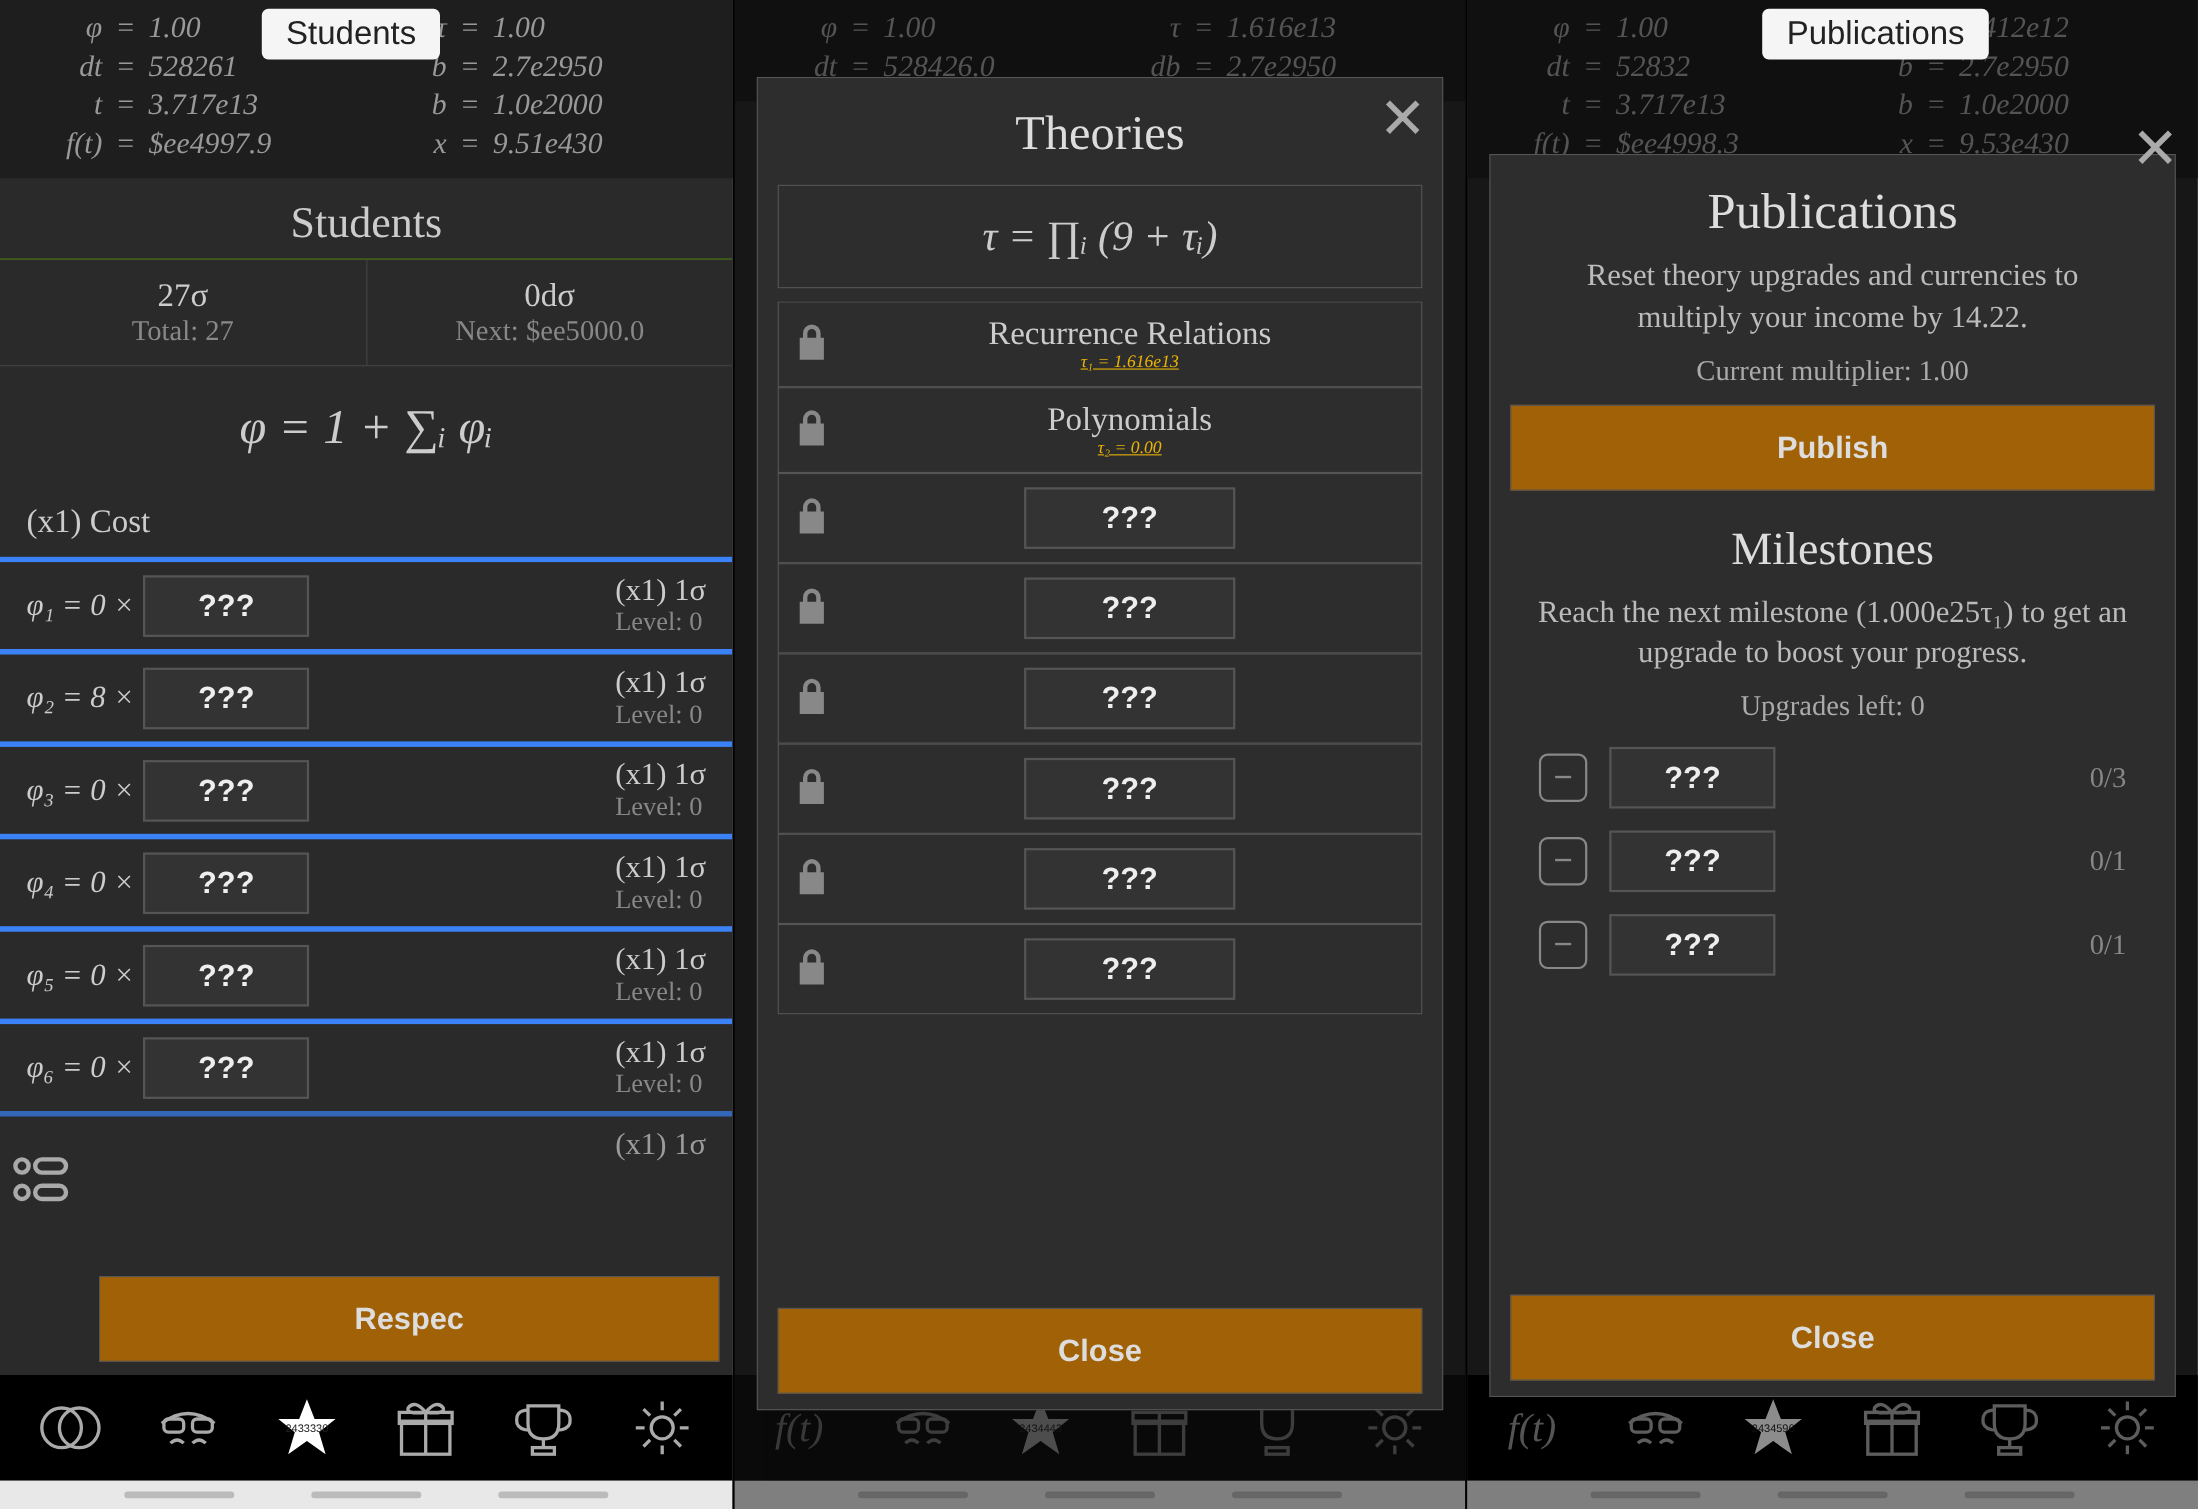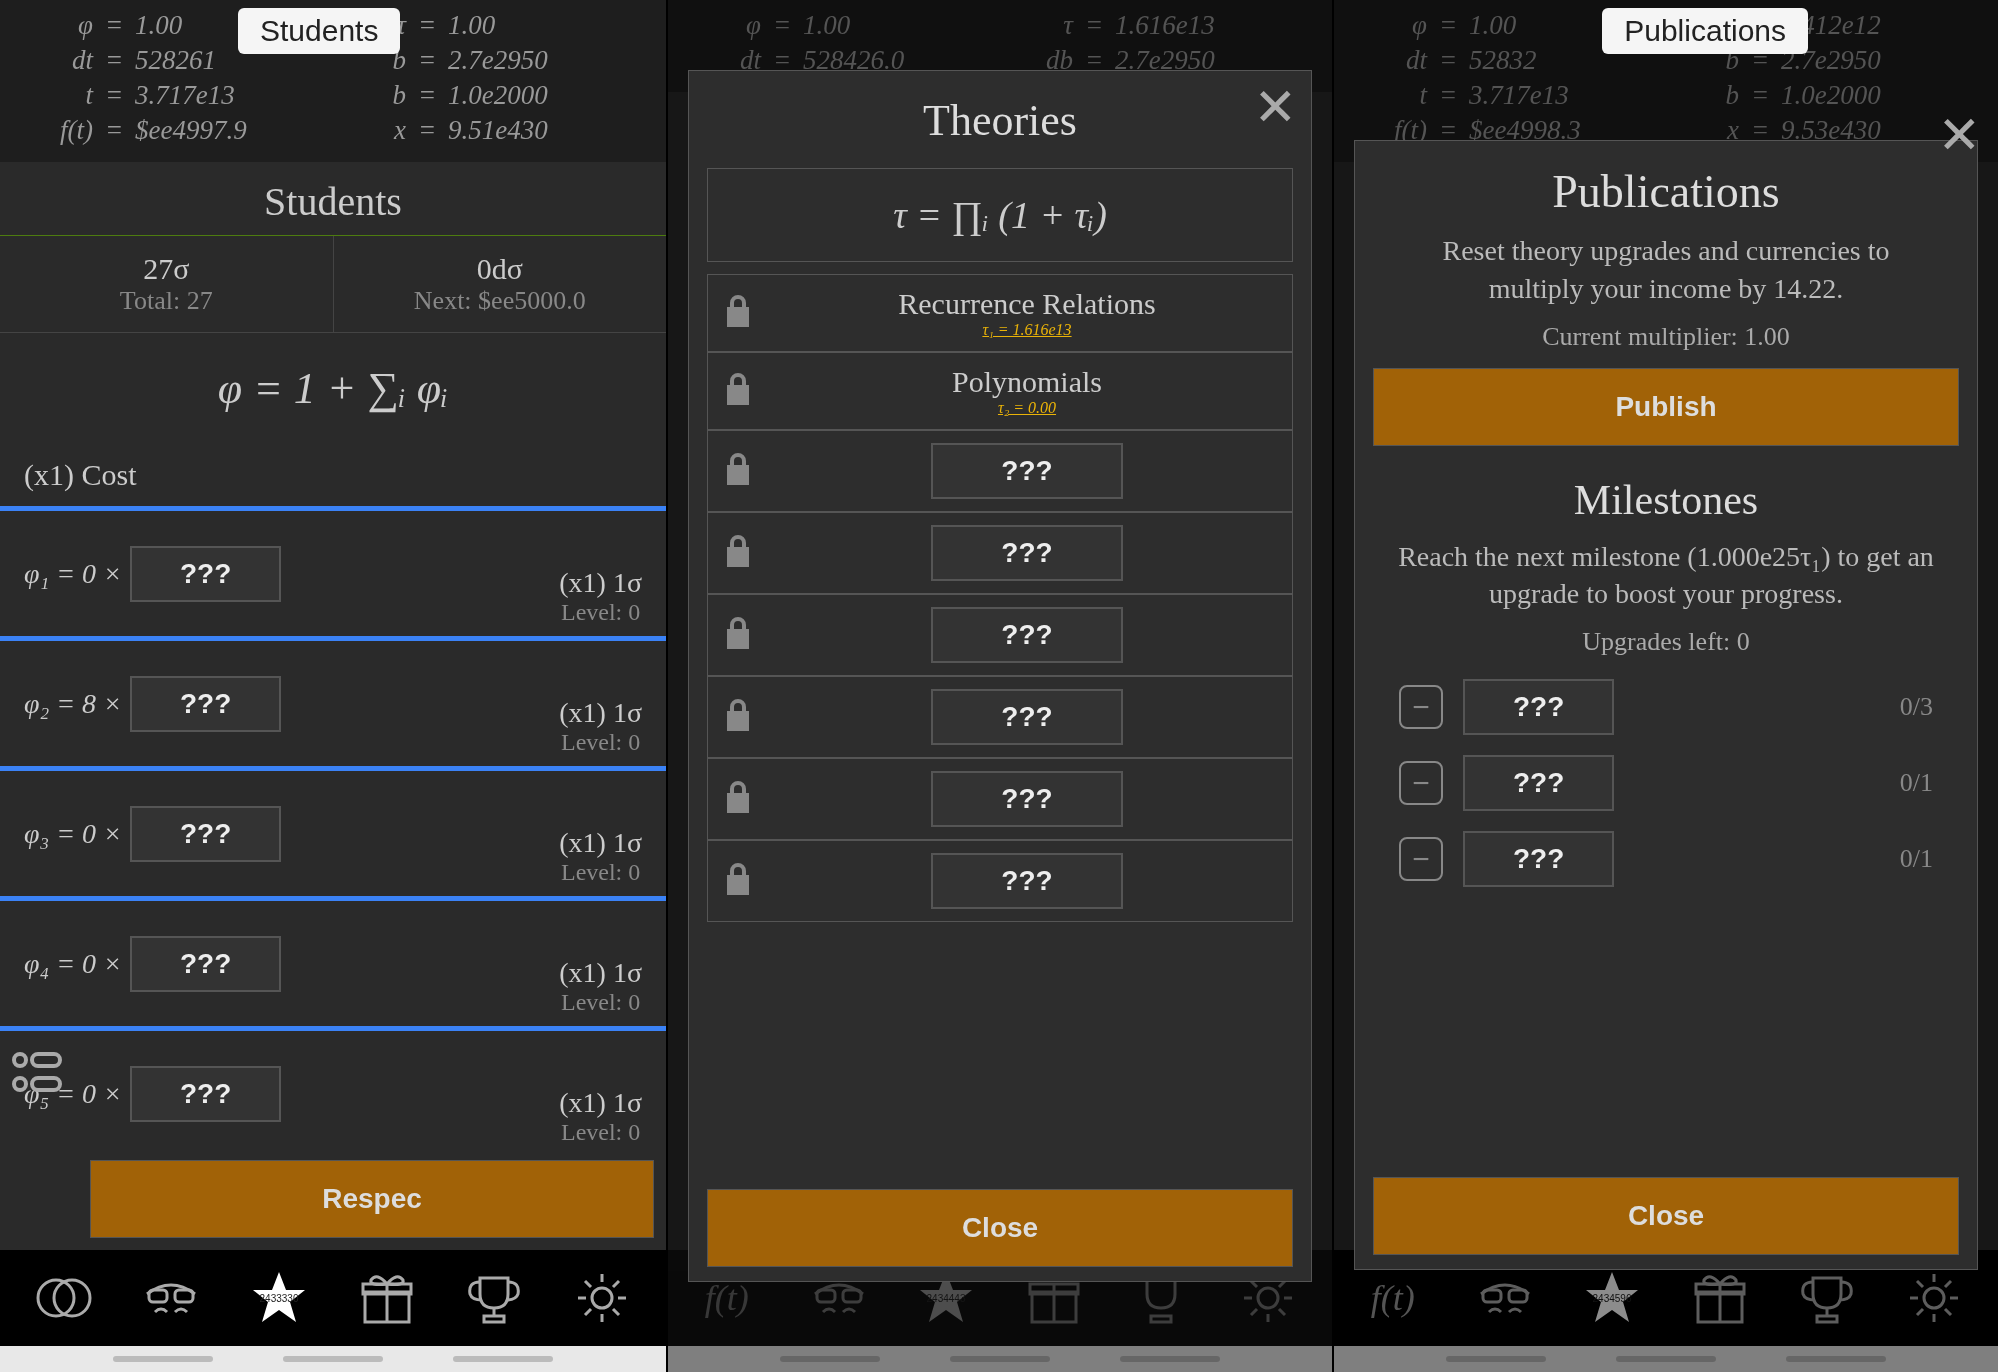"τ = ∏ᵢ (1 +" div.formula-bar { text: 1 -> 9 }
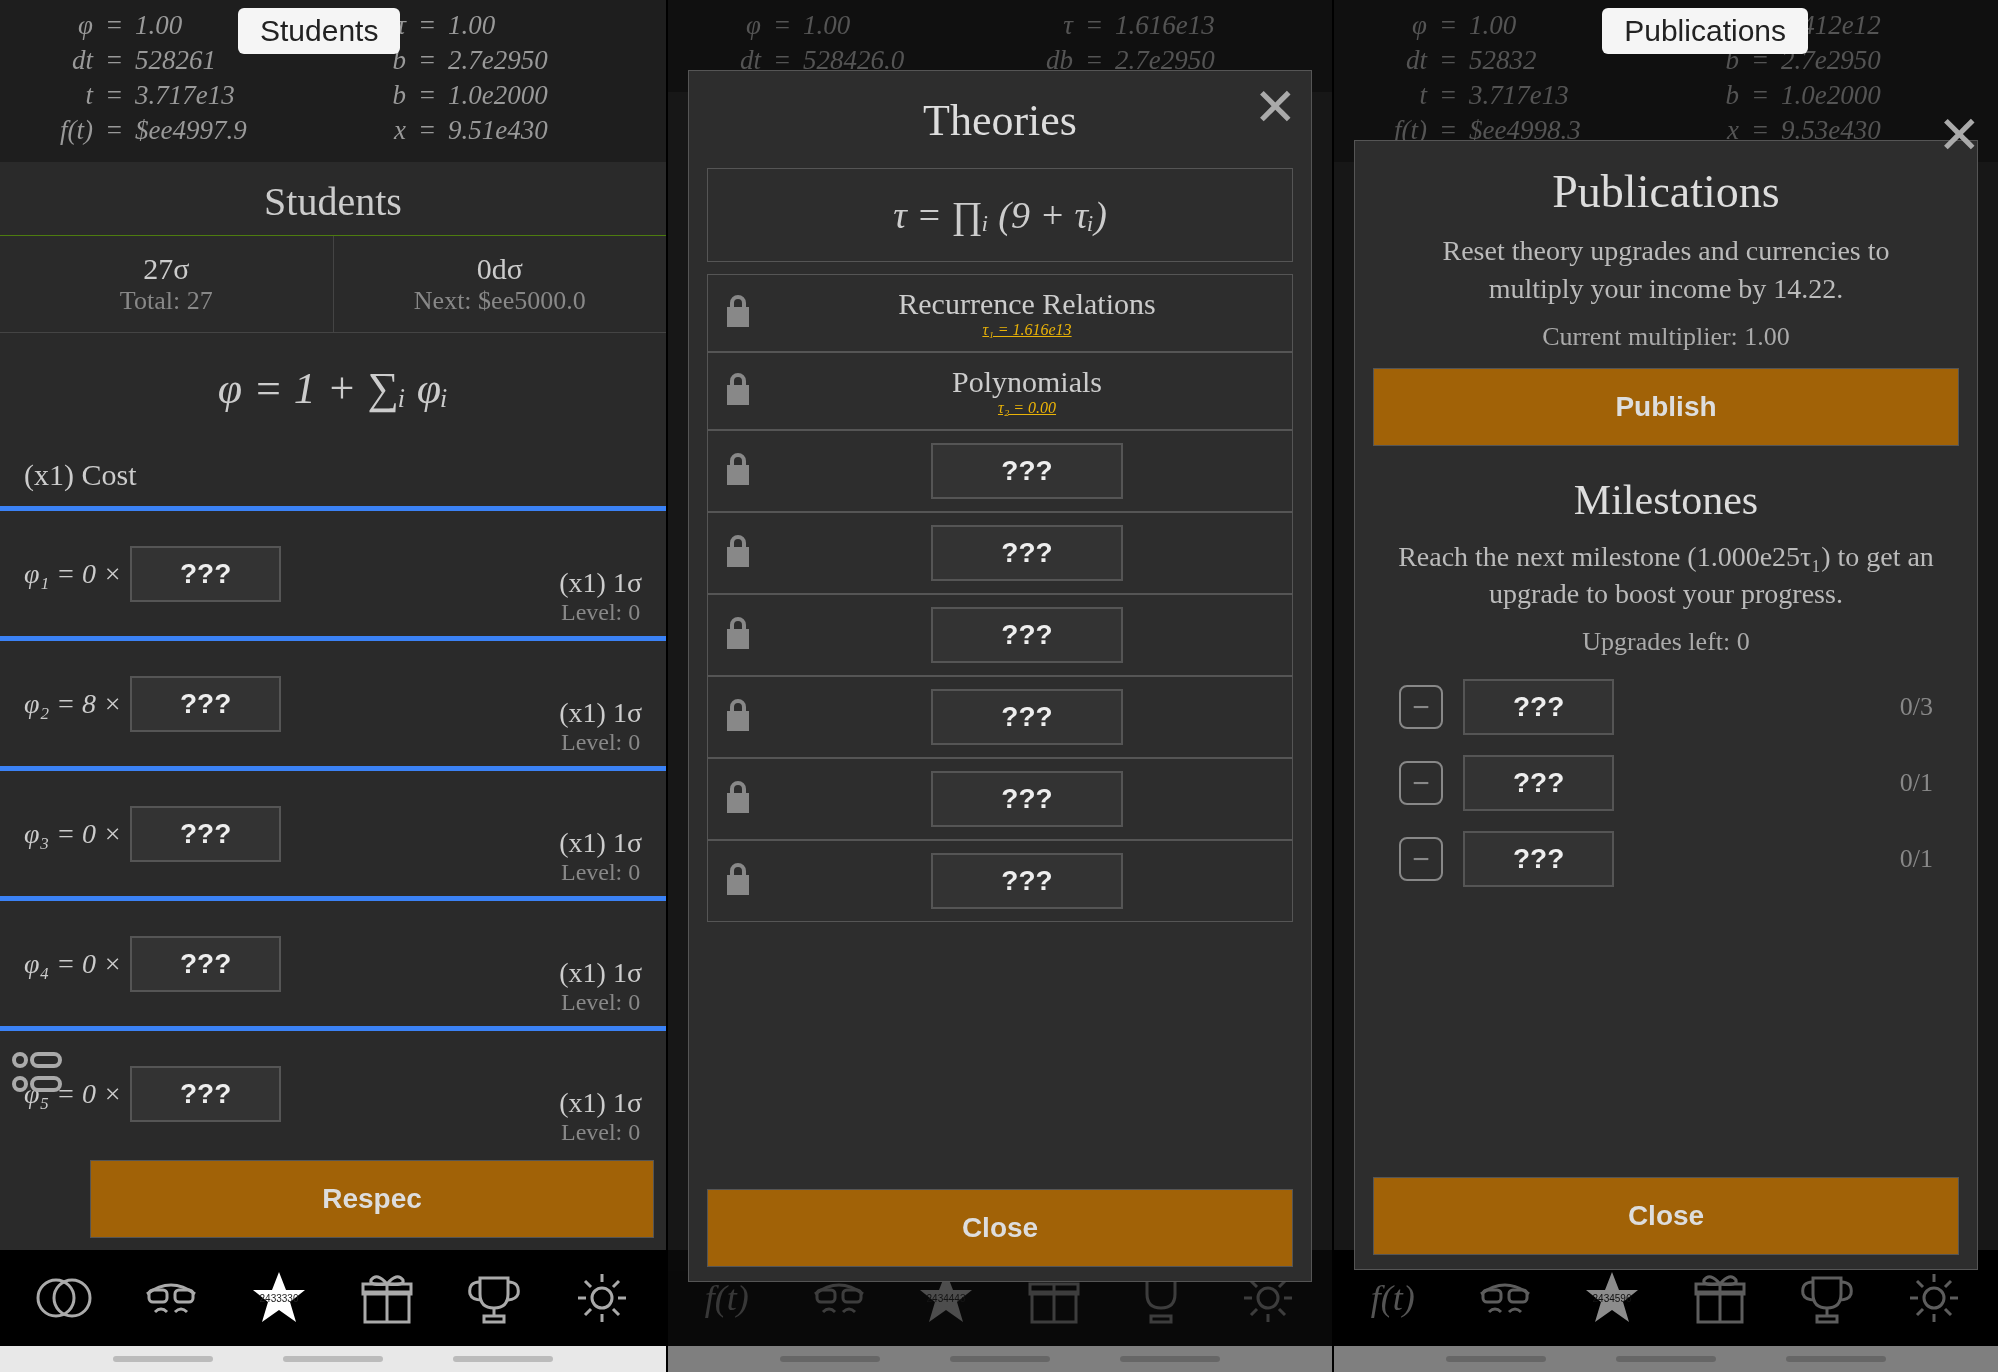"(x1) 1σ" .rr-right { margin-top: 46px -> none; text-align: center -> left }
